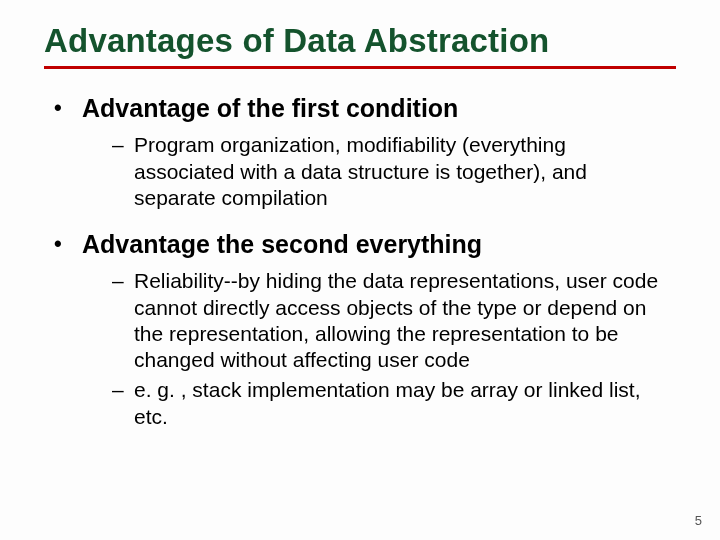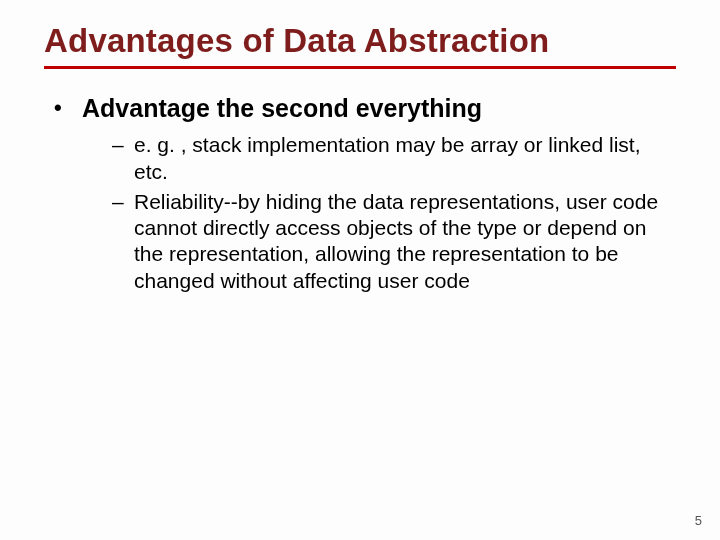"Advantages of Data Abstraction" .title { color: #7f1d1d -> #14532d }
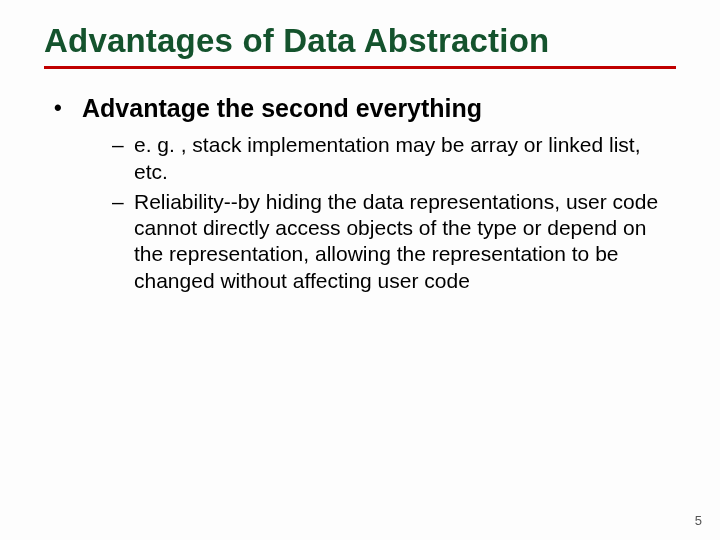"Advantage of the first condition" li { html: none -> <li> <span>Advantage of the first condition</span> <ul> <li> <span>Program organization, modifiability (everything associated with a data structure is together), and separate compilation</span> </li> </ul> </li> }
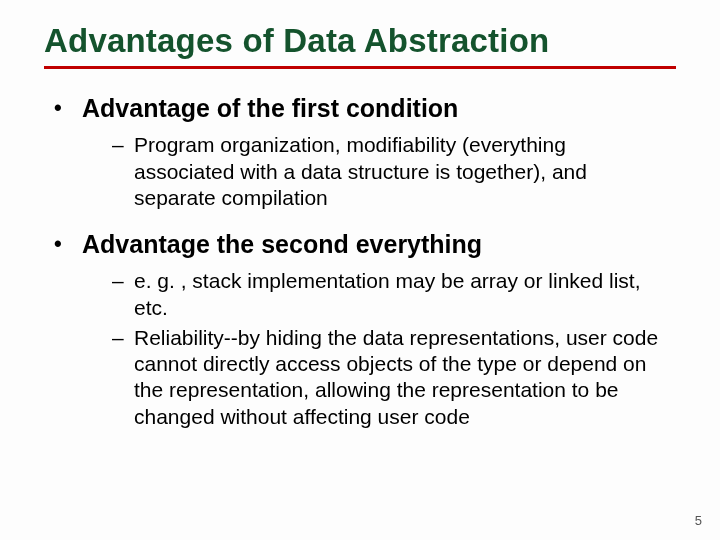"e. g. , stack implementation" li { order: before "Reliability--by hiding the data" -> after "Reliability--by hiding the data" }
